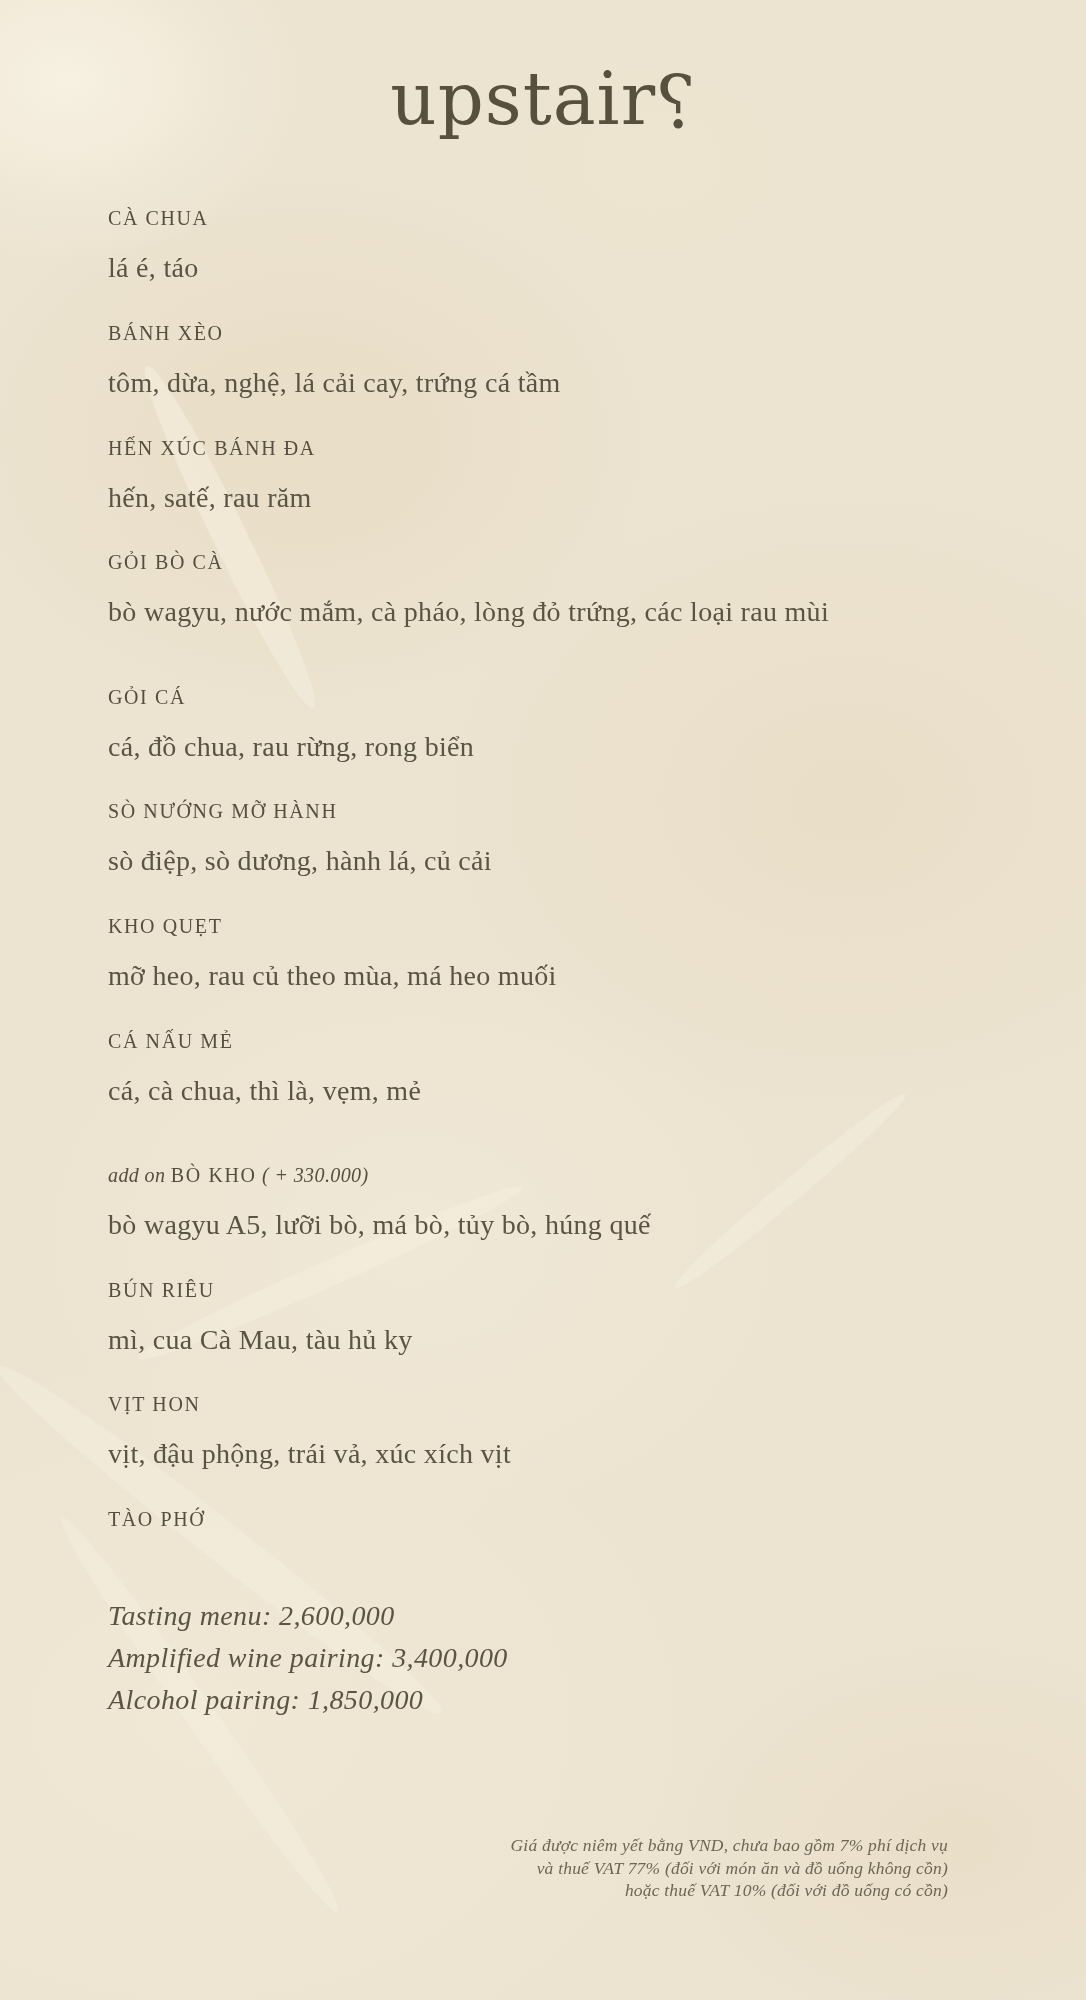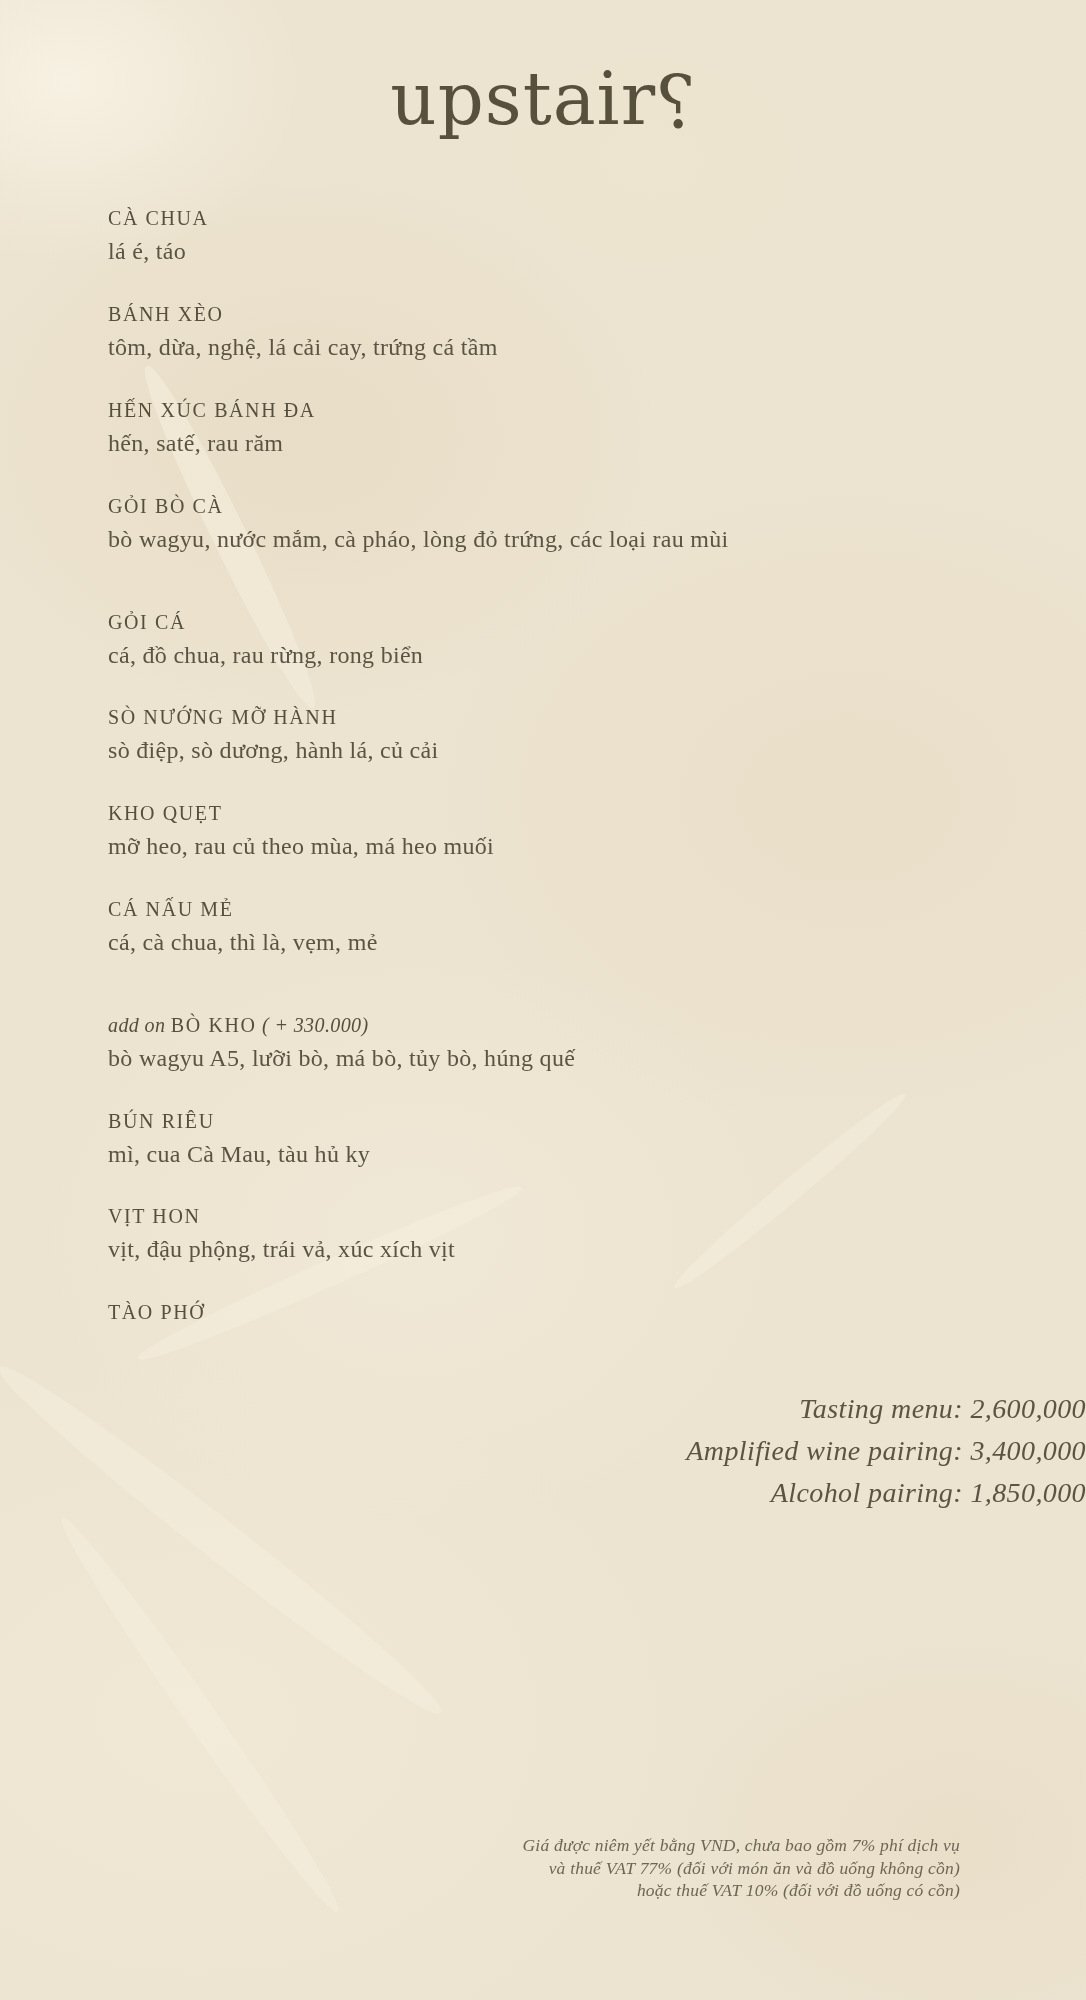"lá é, táo" .item-desc { font-size: 24px -> 28px; margin-top: 7px -> 21px }
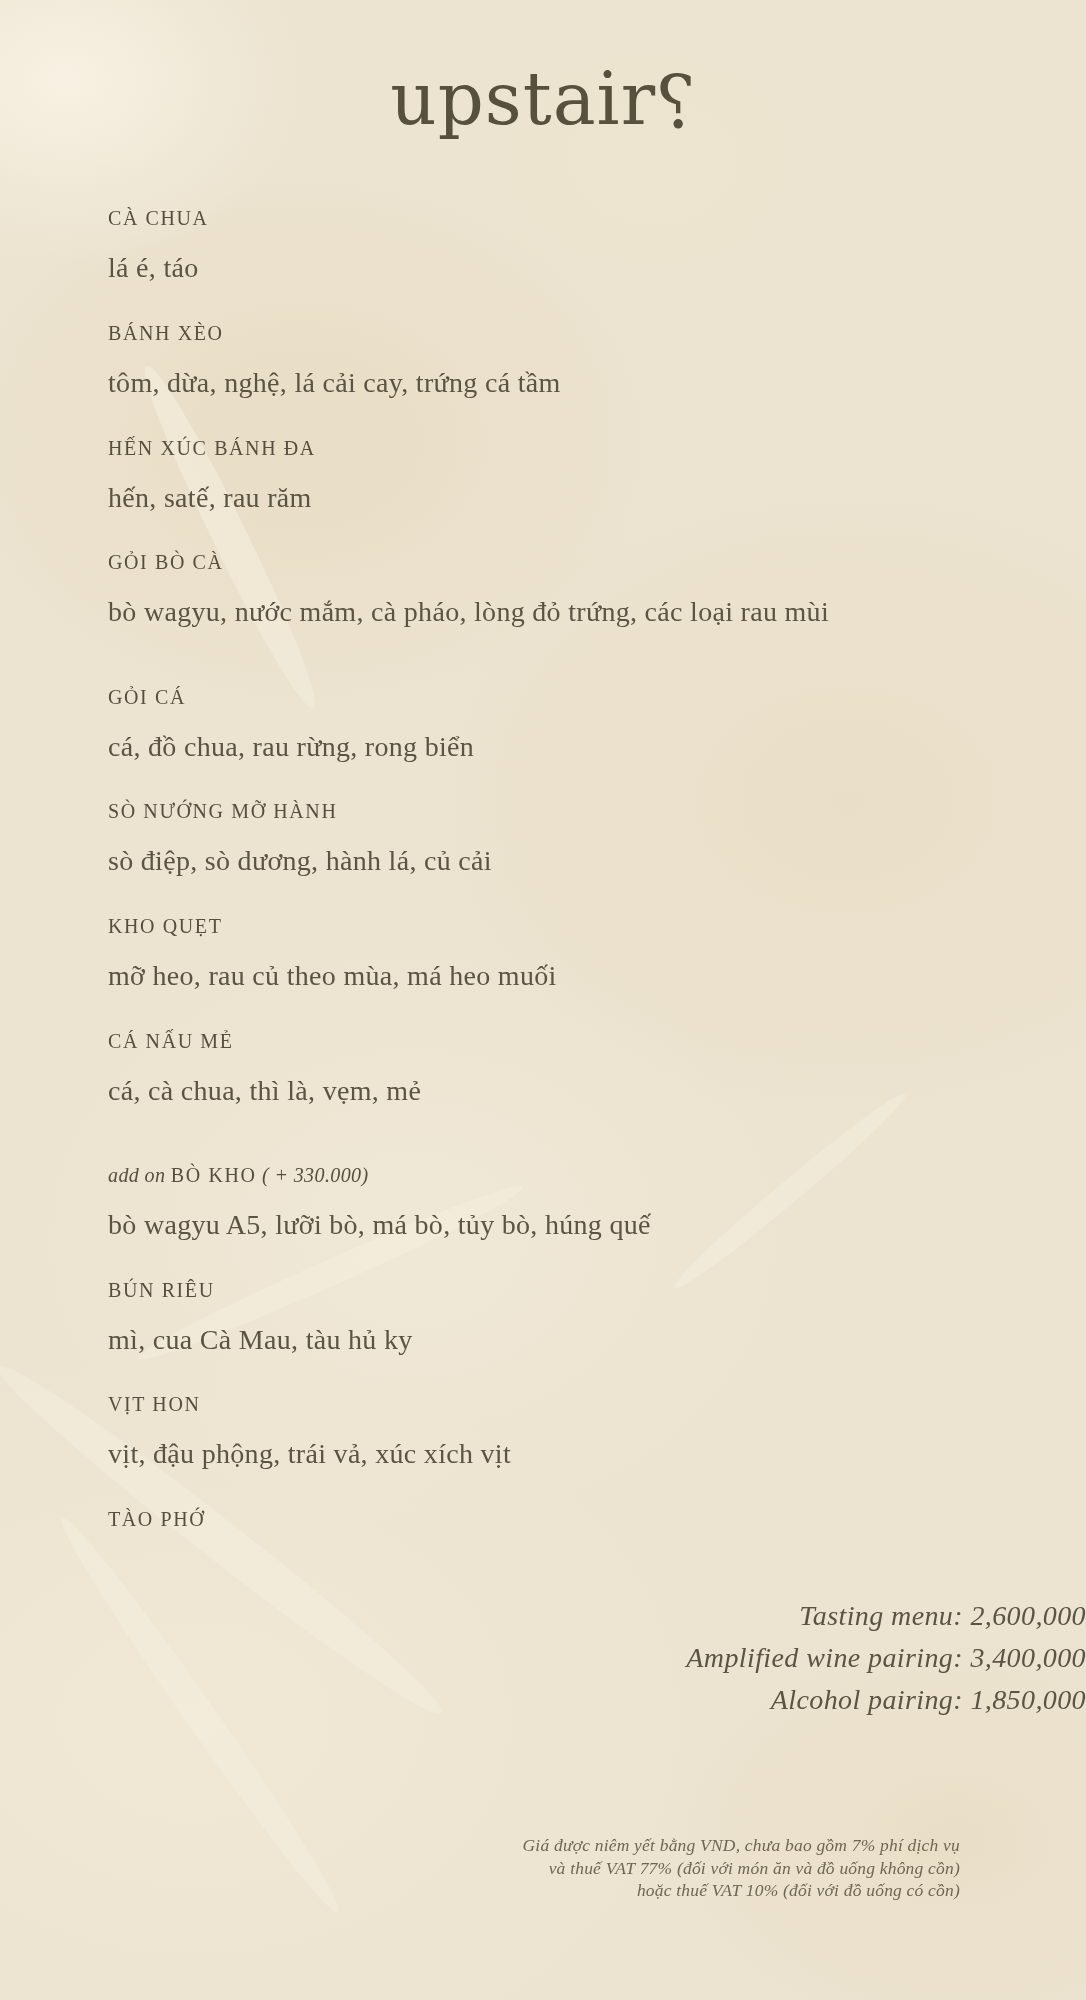"Tasting menu: 2,600,000" .price-line { text-align: right -> none }
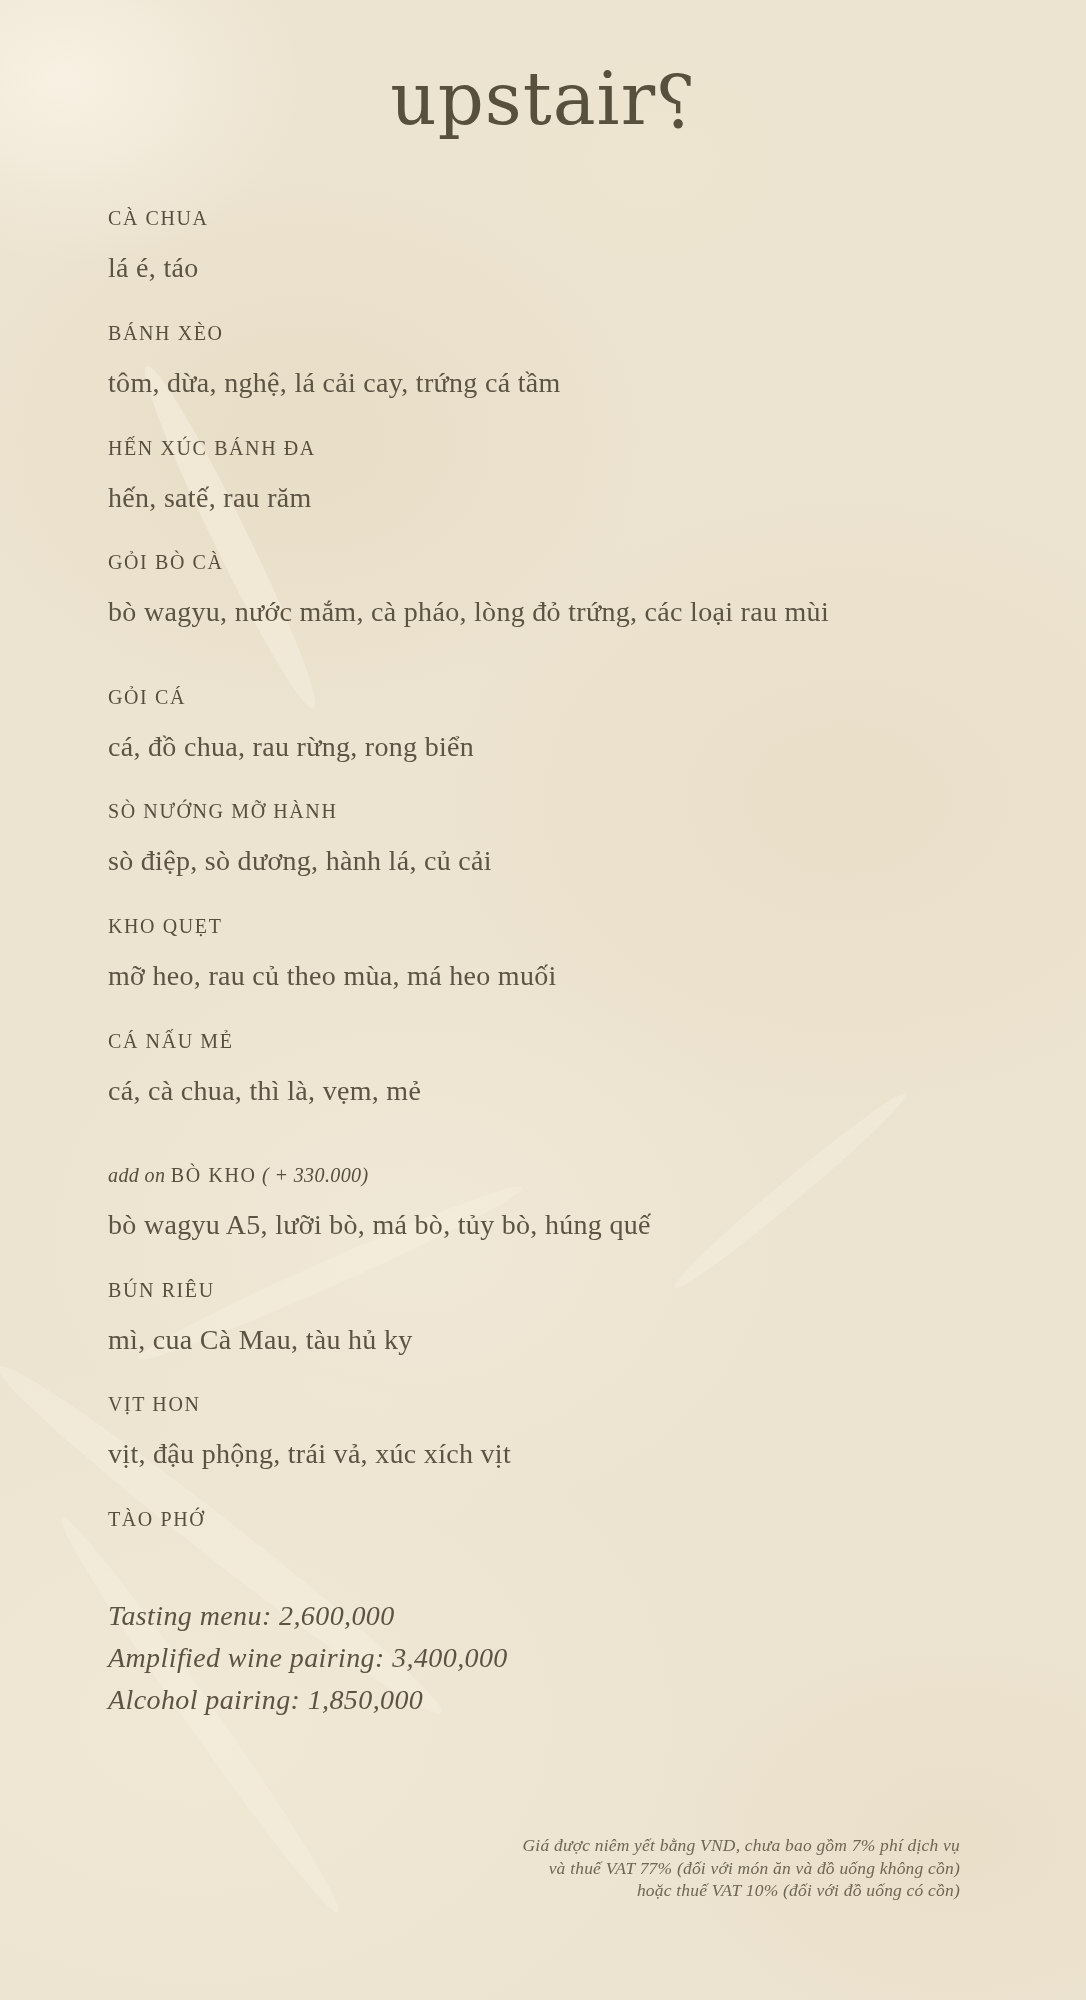"Giá được niêm yết bằng" .footnote { right: 126px -> 138px }
